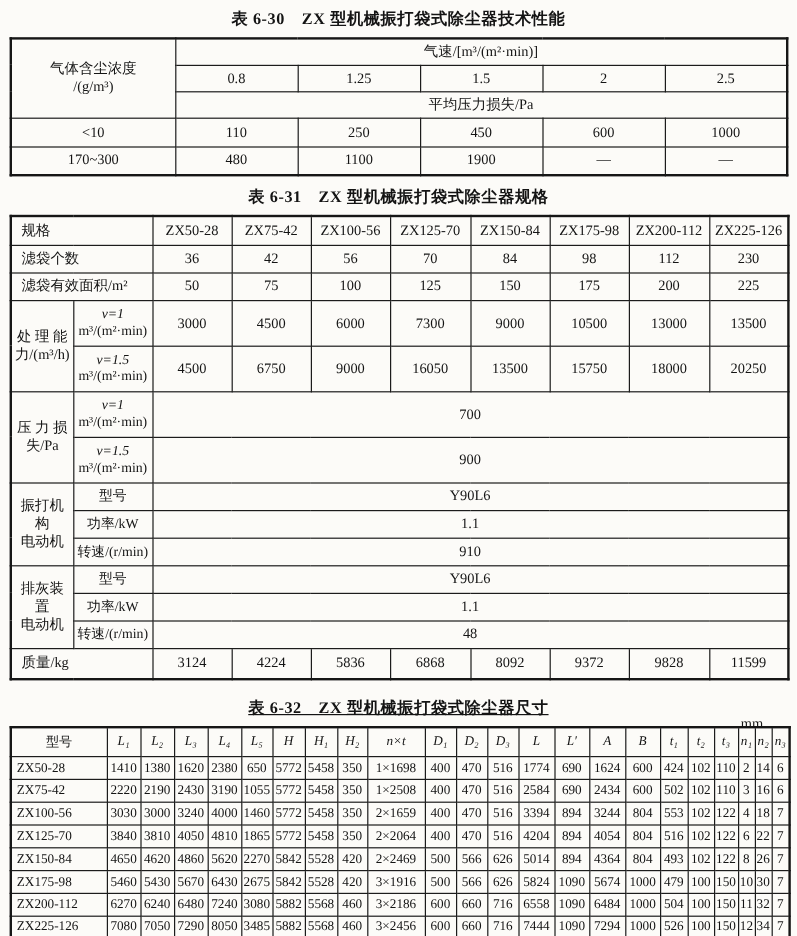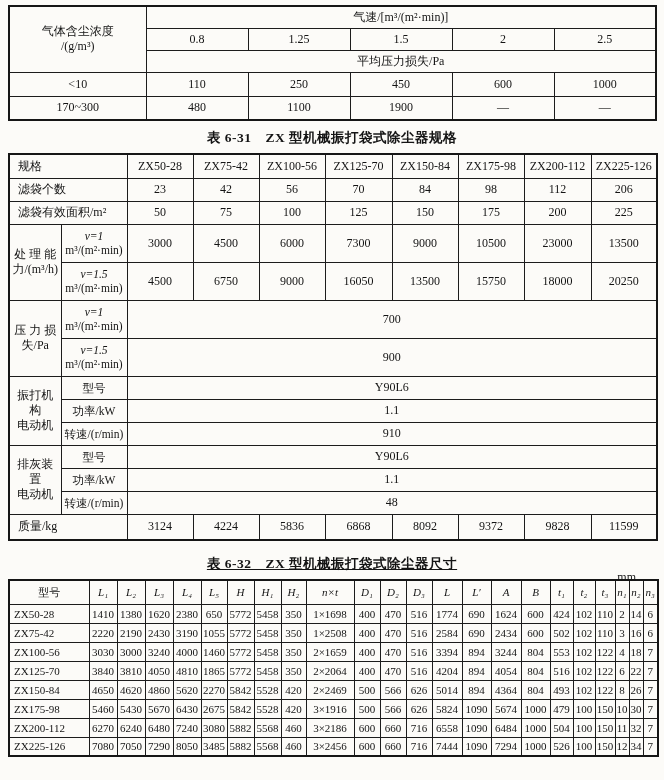"表 6-30 ZX 型机械振打袋式除尘器技术性能" div.t-title { html: none -> <div>表 6-30 ZX 型机械振打袋式除尘器技术性能</div> }
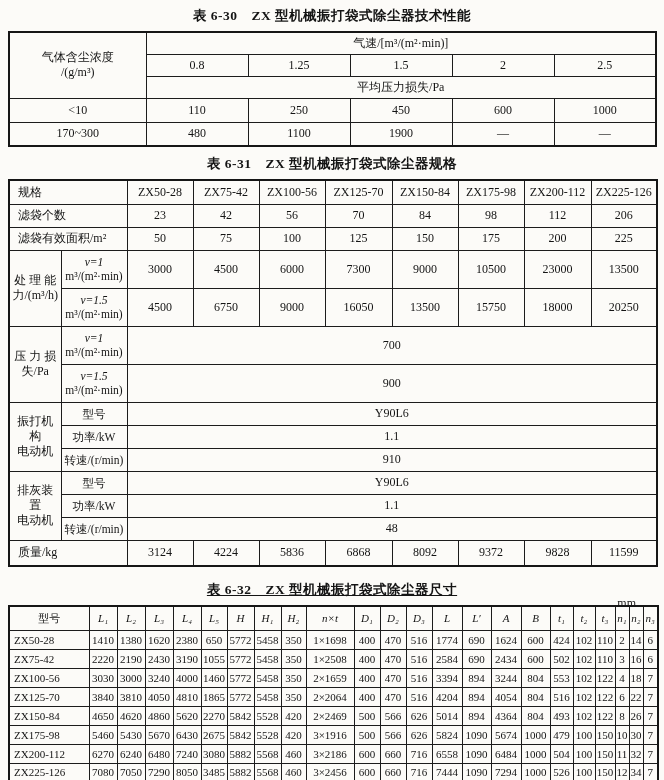"23" td { text: 23 -> 36 }
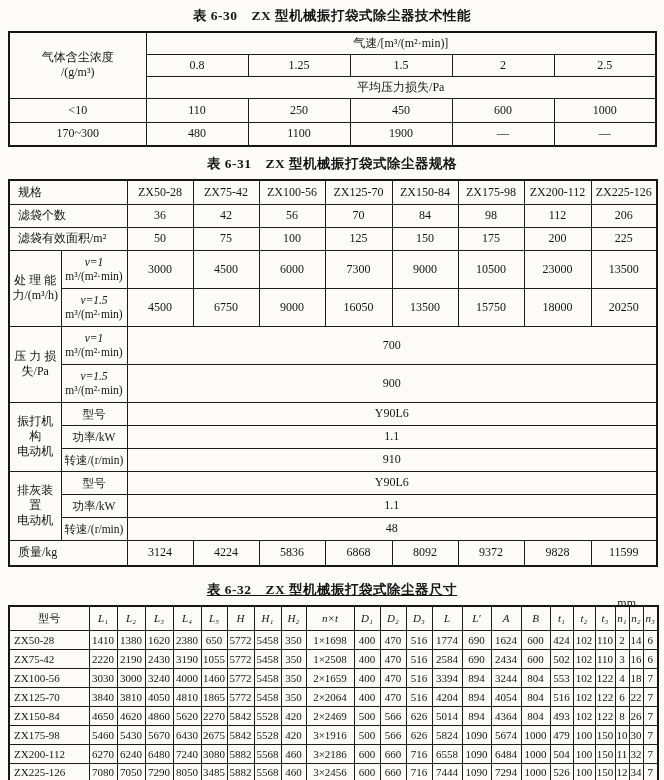"206" td { text: 206 -> 230 }
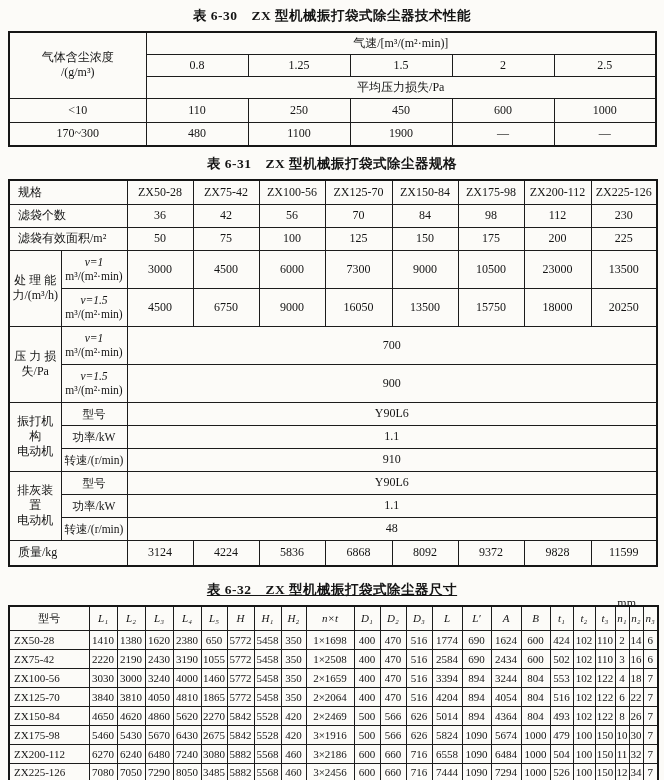"23000" td { text: 23000 -> 13000 }
